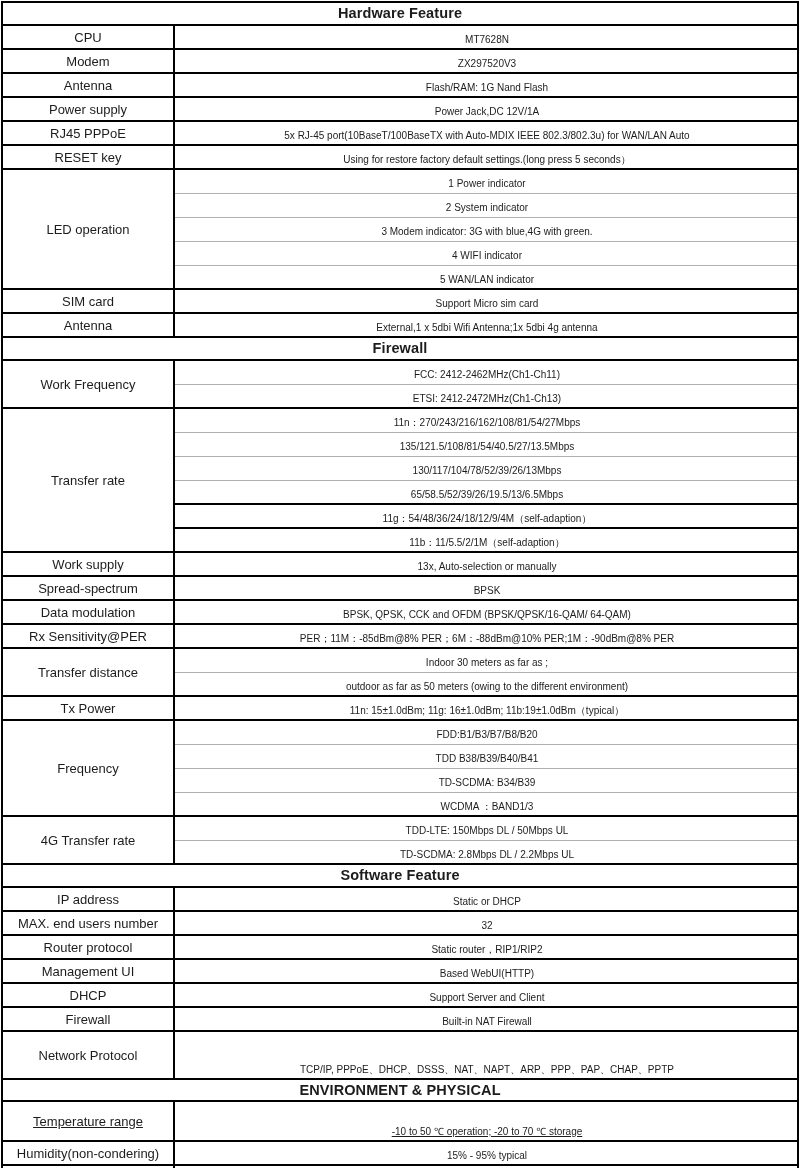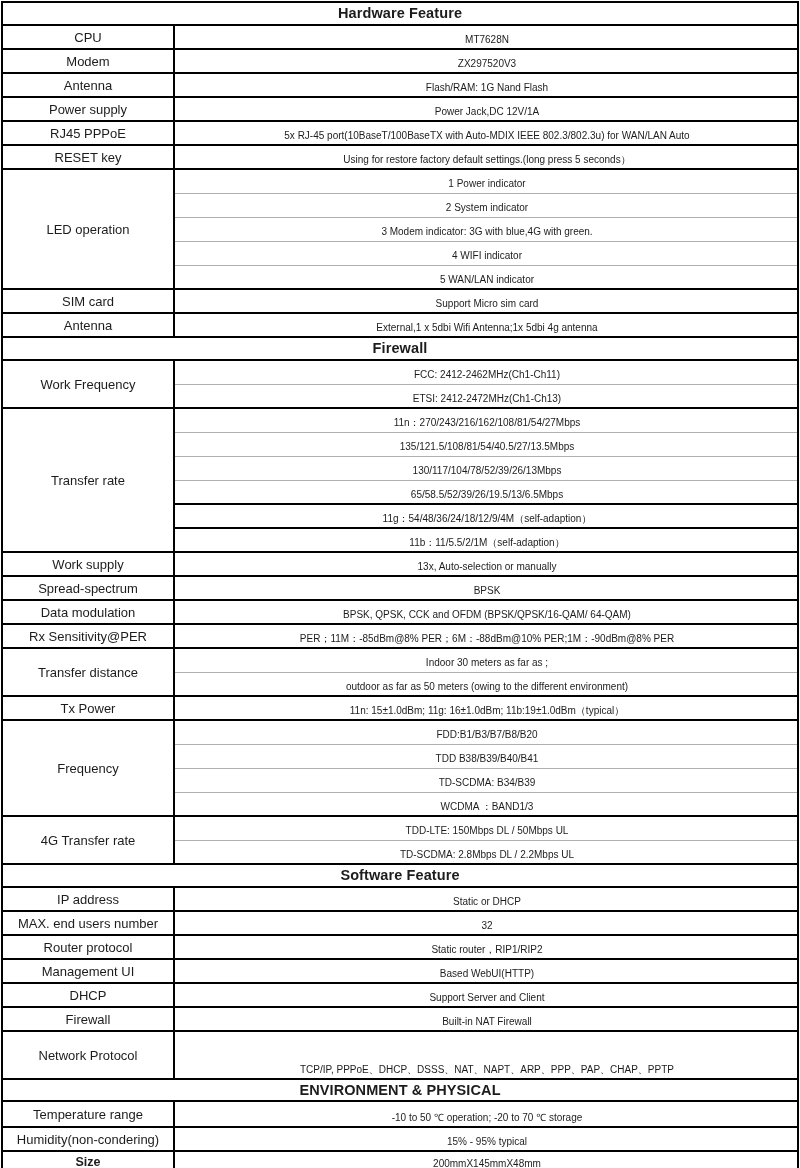"Temperature range" tr.line-row.h-tall { height: 26px -> 40px; text-decoration: none -> underline }
